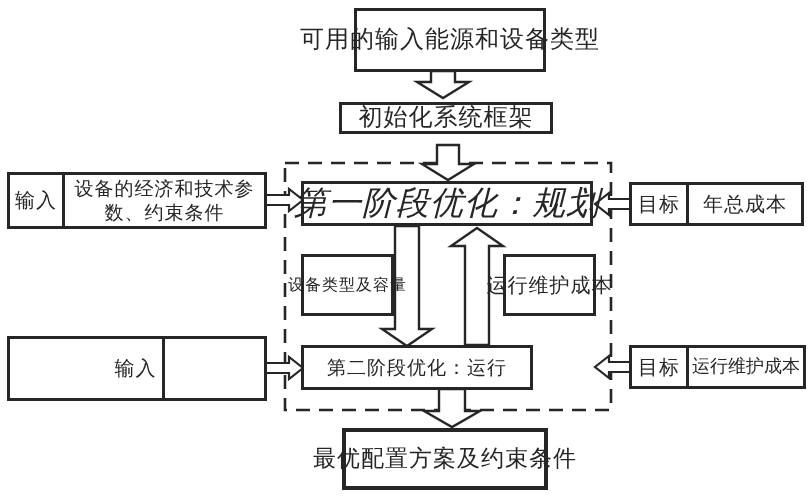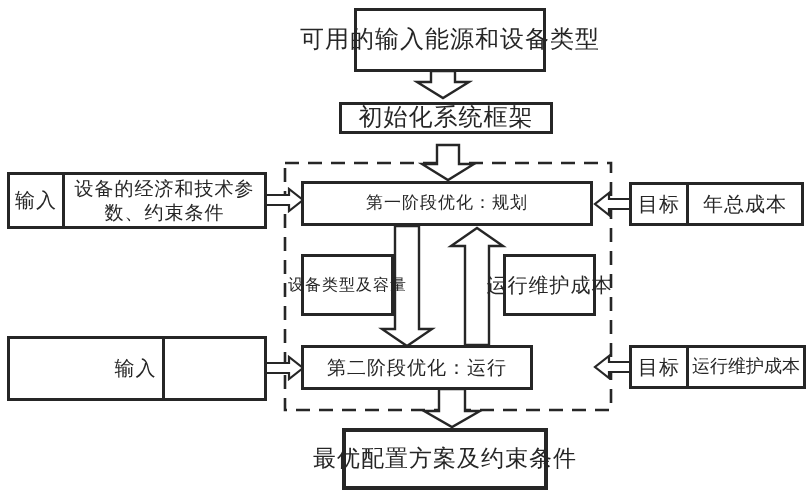"第一阶段优化：规划" div.box { font-size: 17px -> 33px; font-style: none -> italic }
